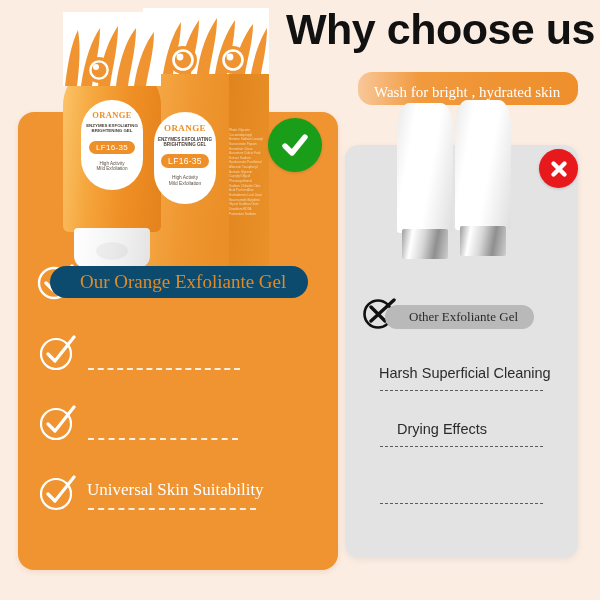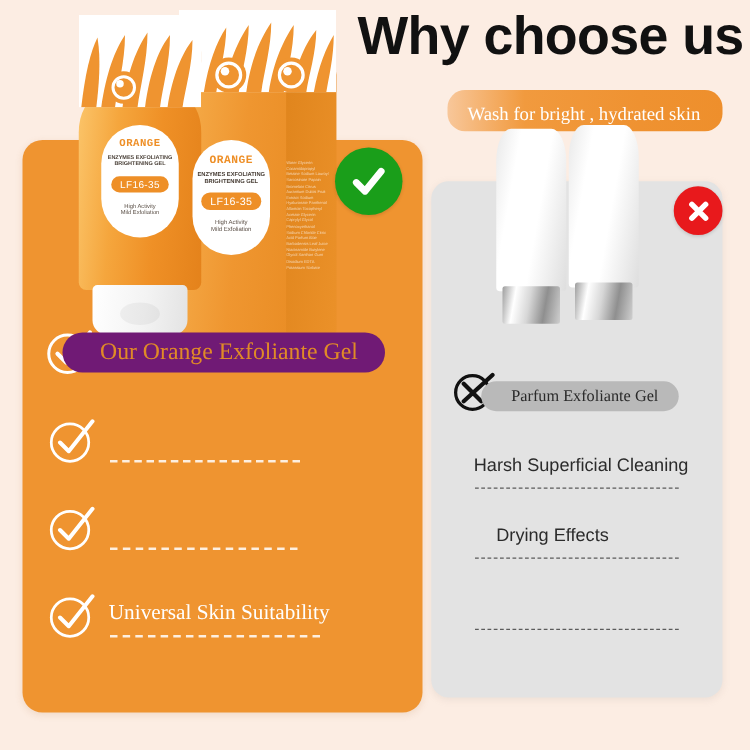"ORANGE" .lb-title { font-family: Liberation Mono, monospace -> Liberation Serif, serif }
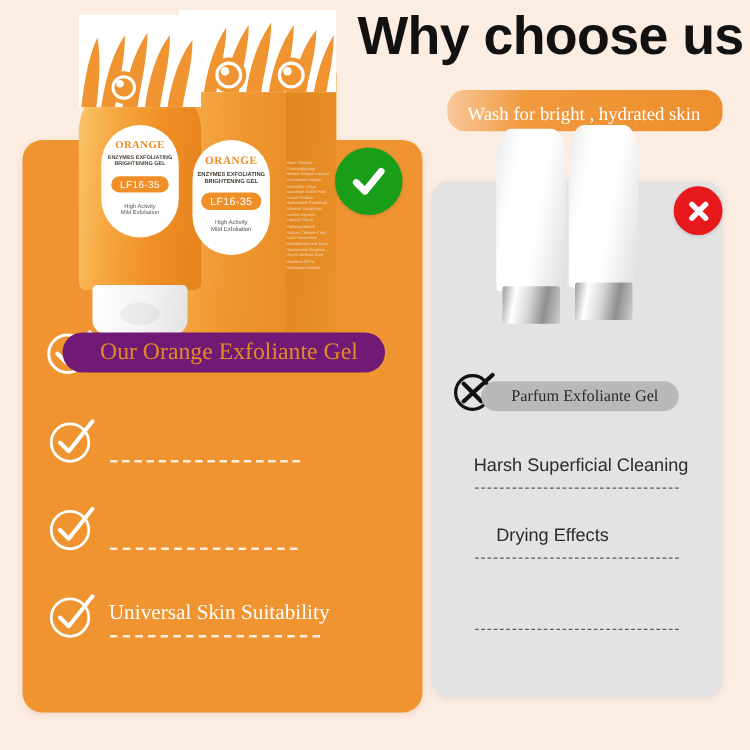"Our Orange Exfoliante Gel" .head-pill-left { background: #701a75 -> #0c4a6e }
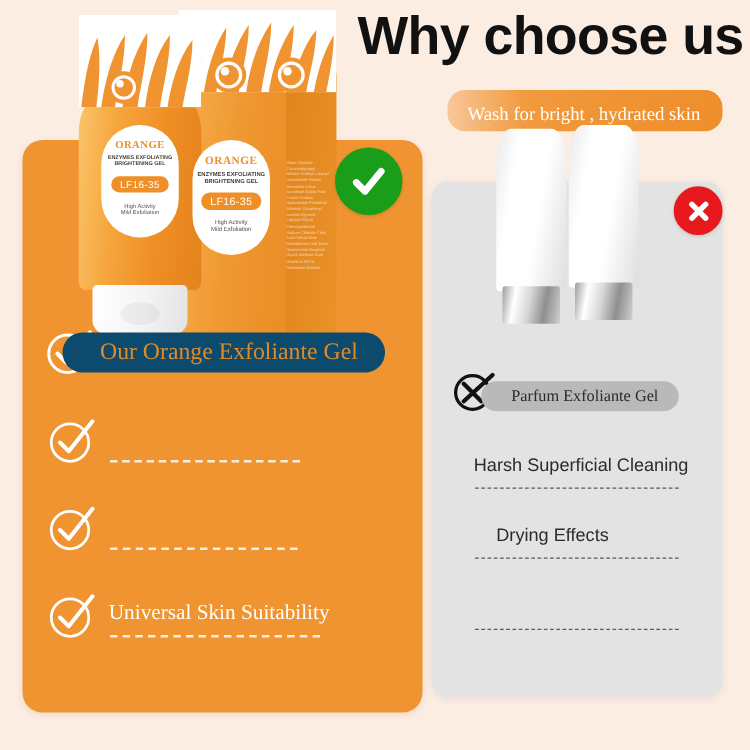"Parfum Exfoliante Gel" span { text: Parfum -> Other }
